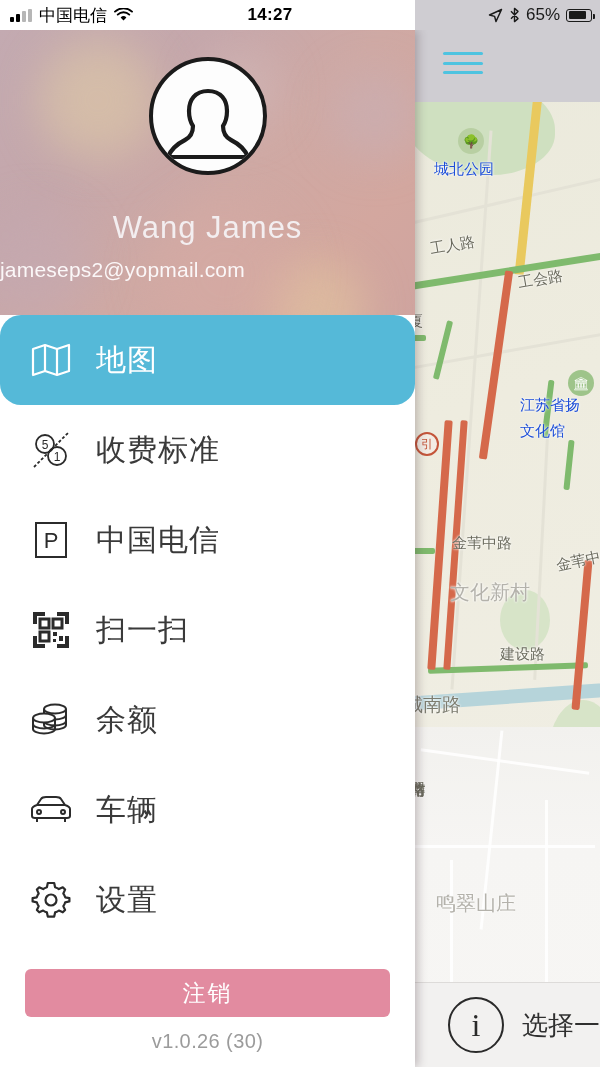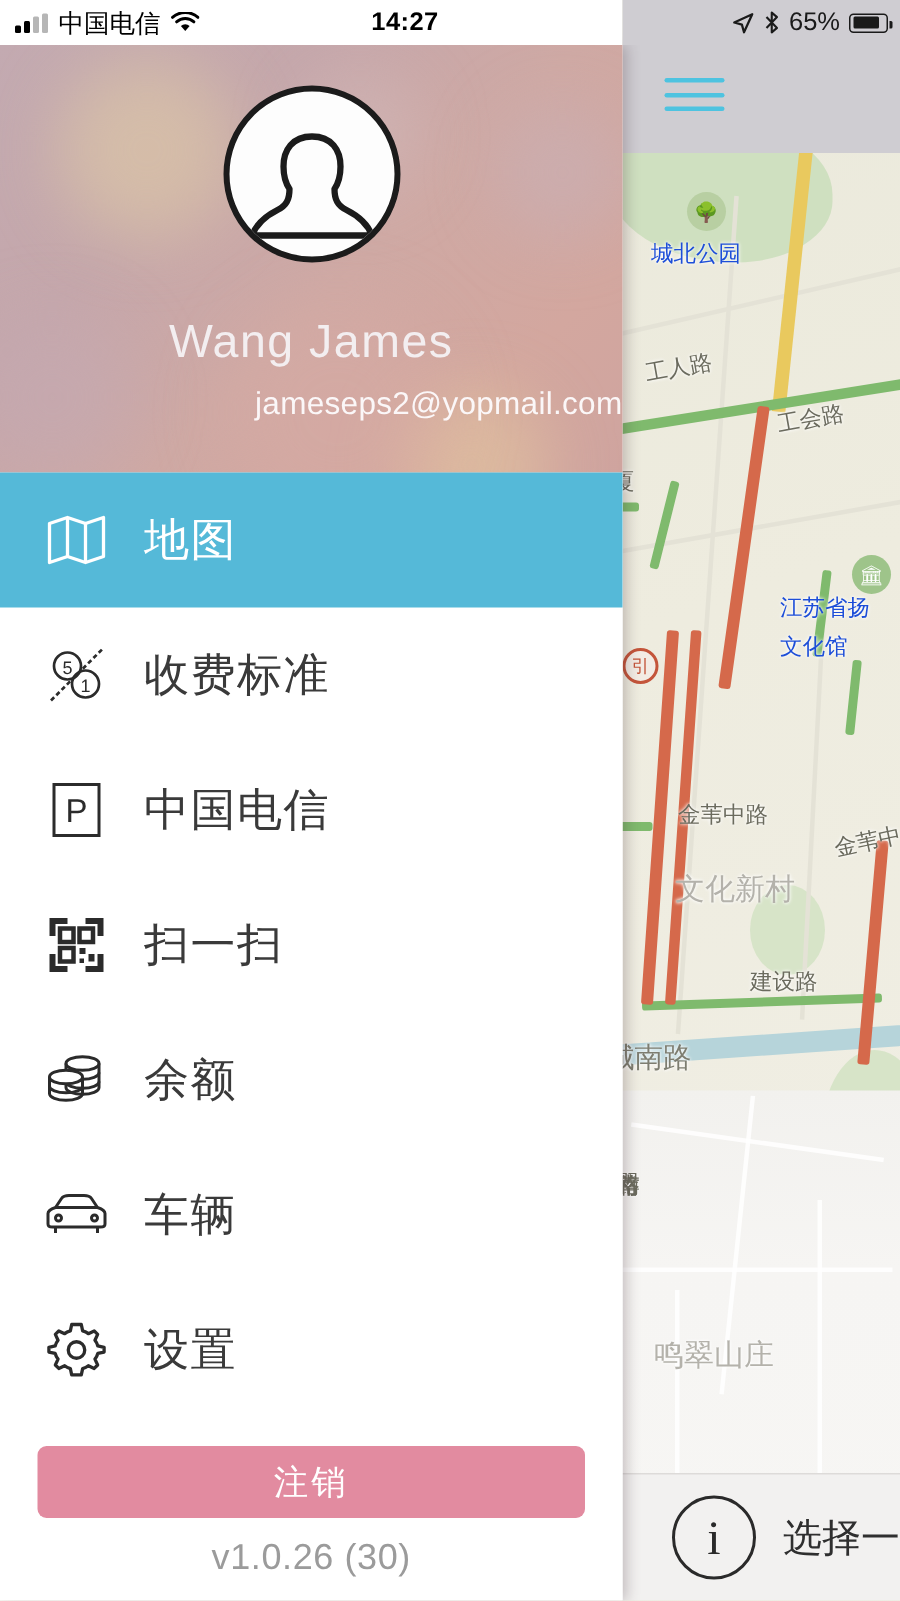"jameseps2@yopmail.com" #uemail { text-align: right -> left }
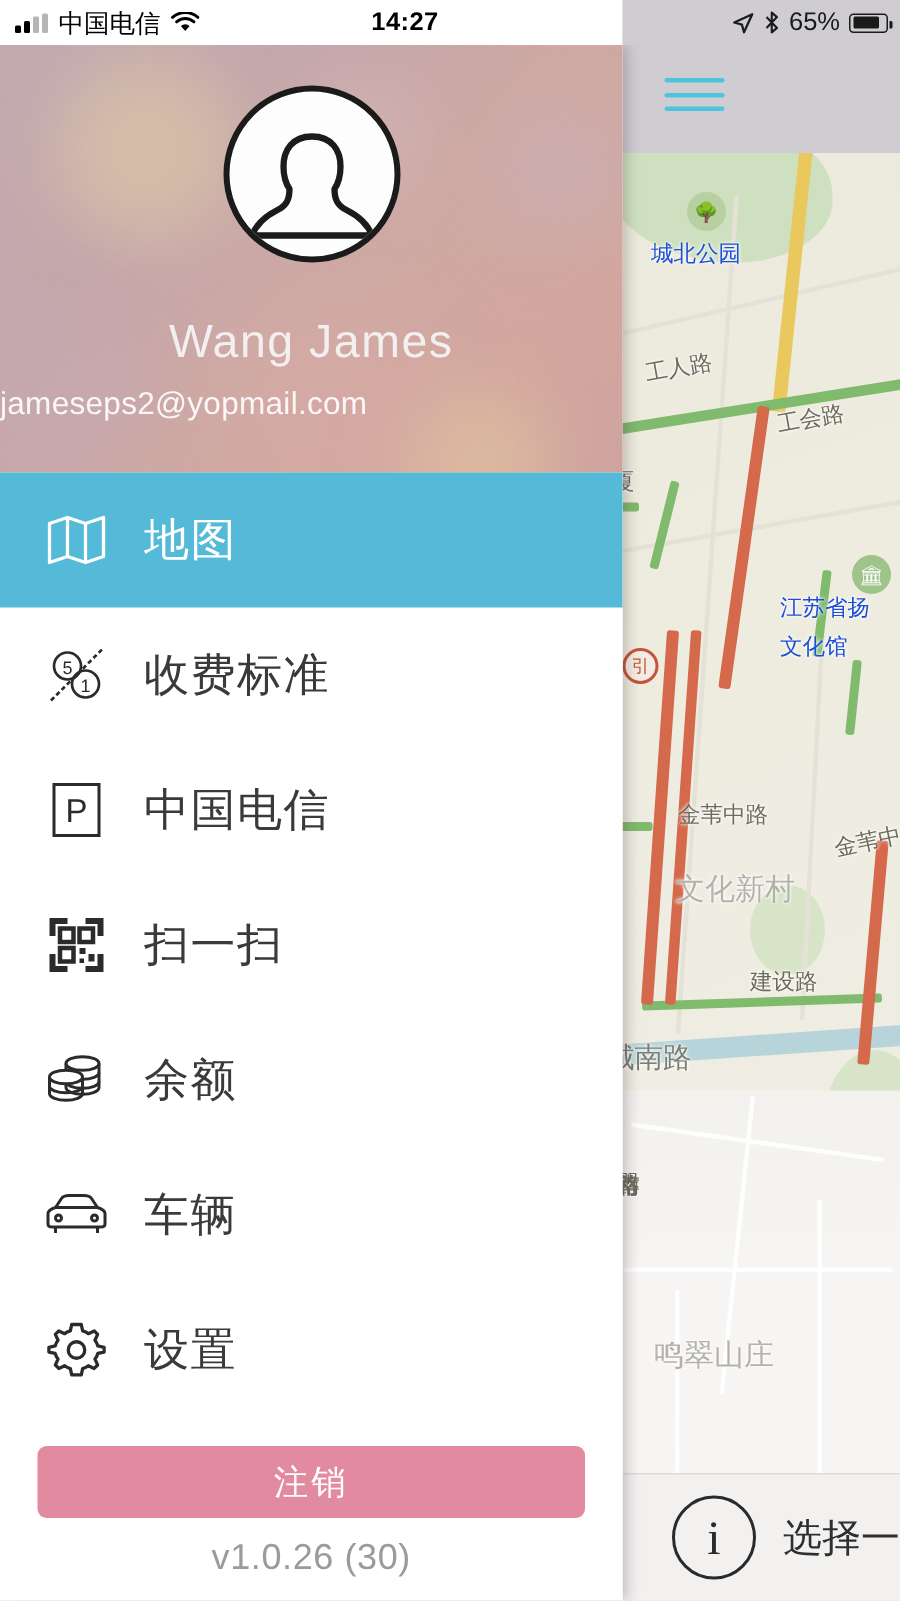"地图" .mi.active { border-radius: none -> 21px }
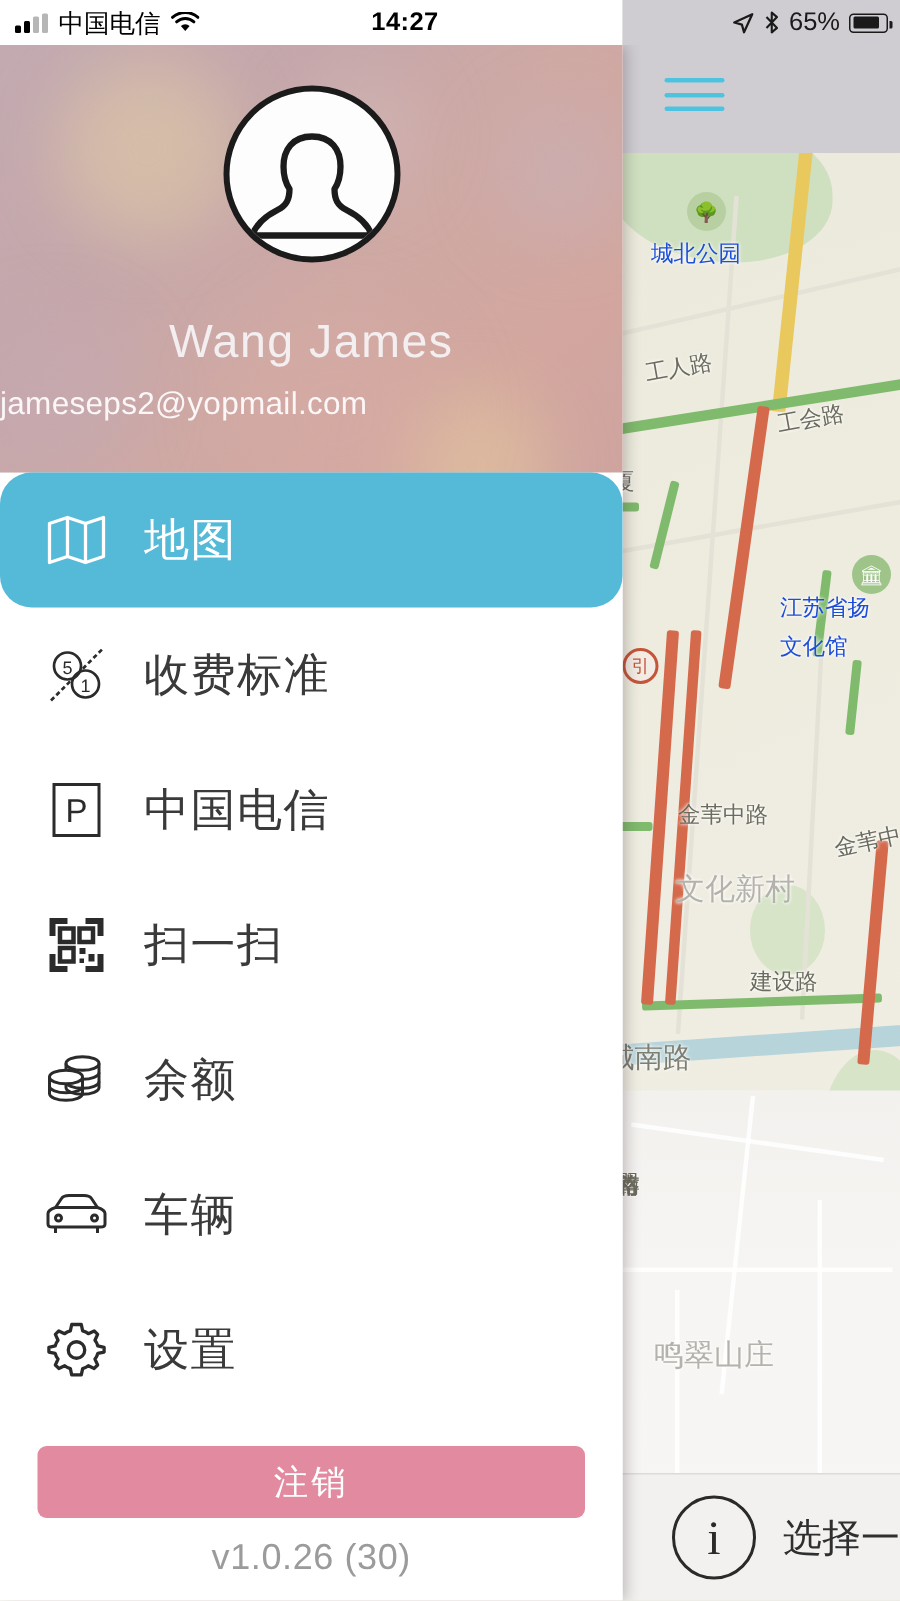"v1.0.26 (30)" #version { font-size: 24px -> 20px }
